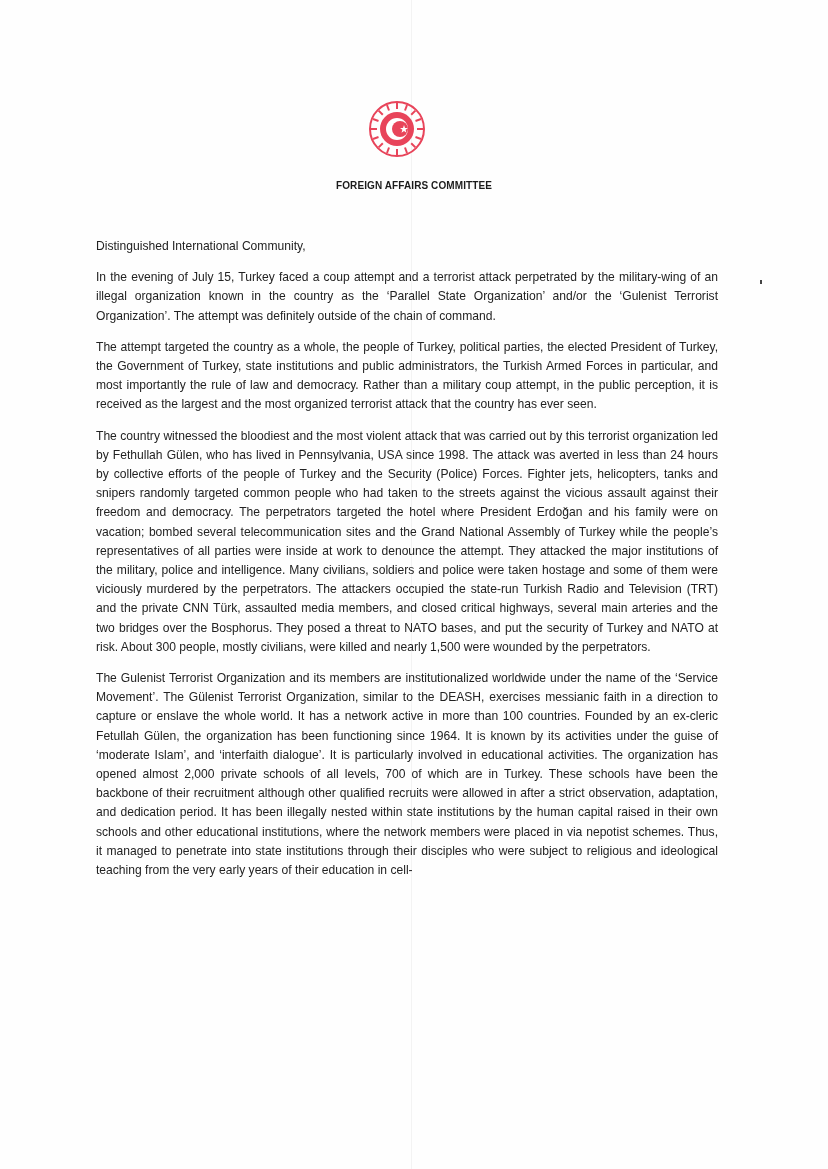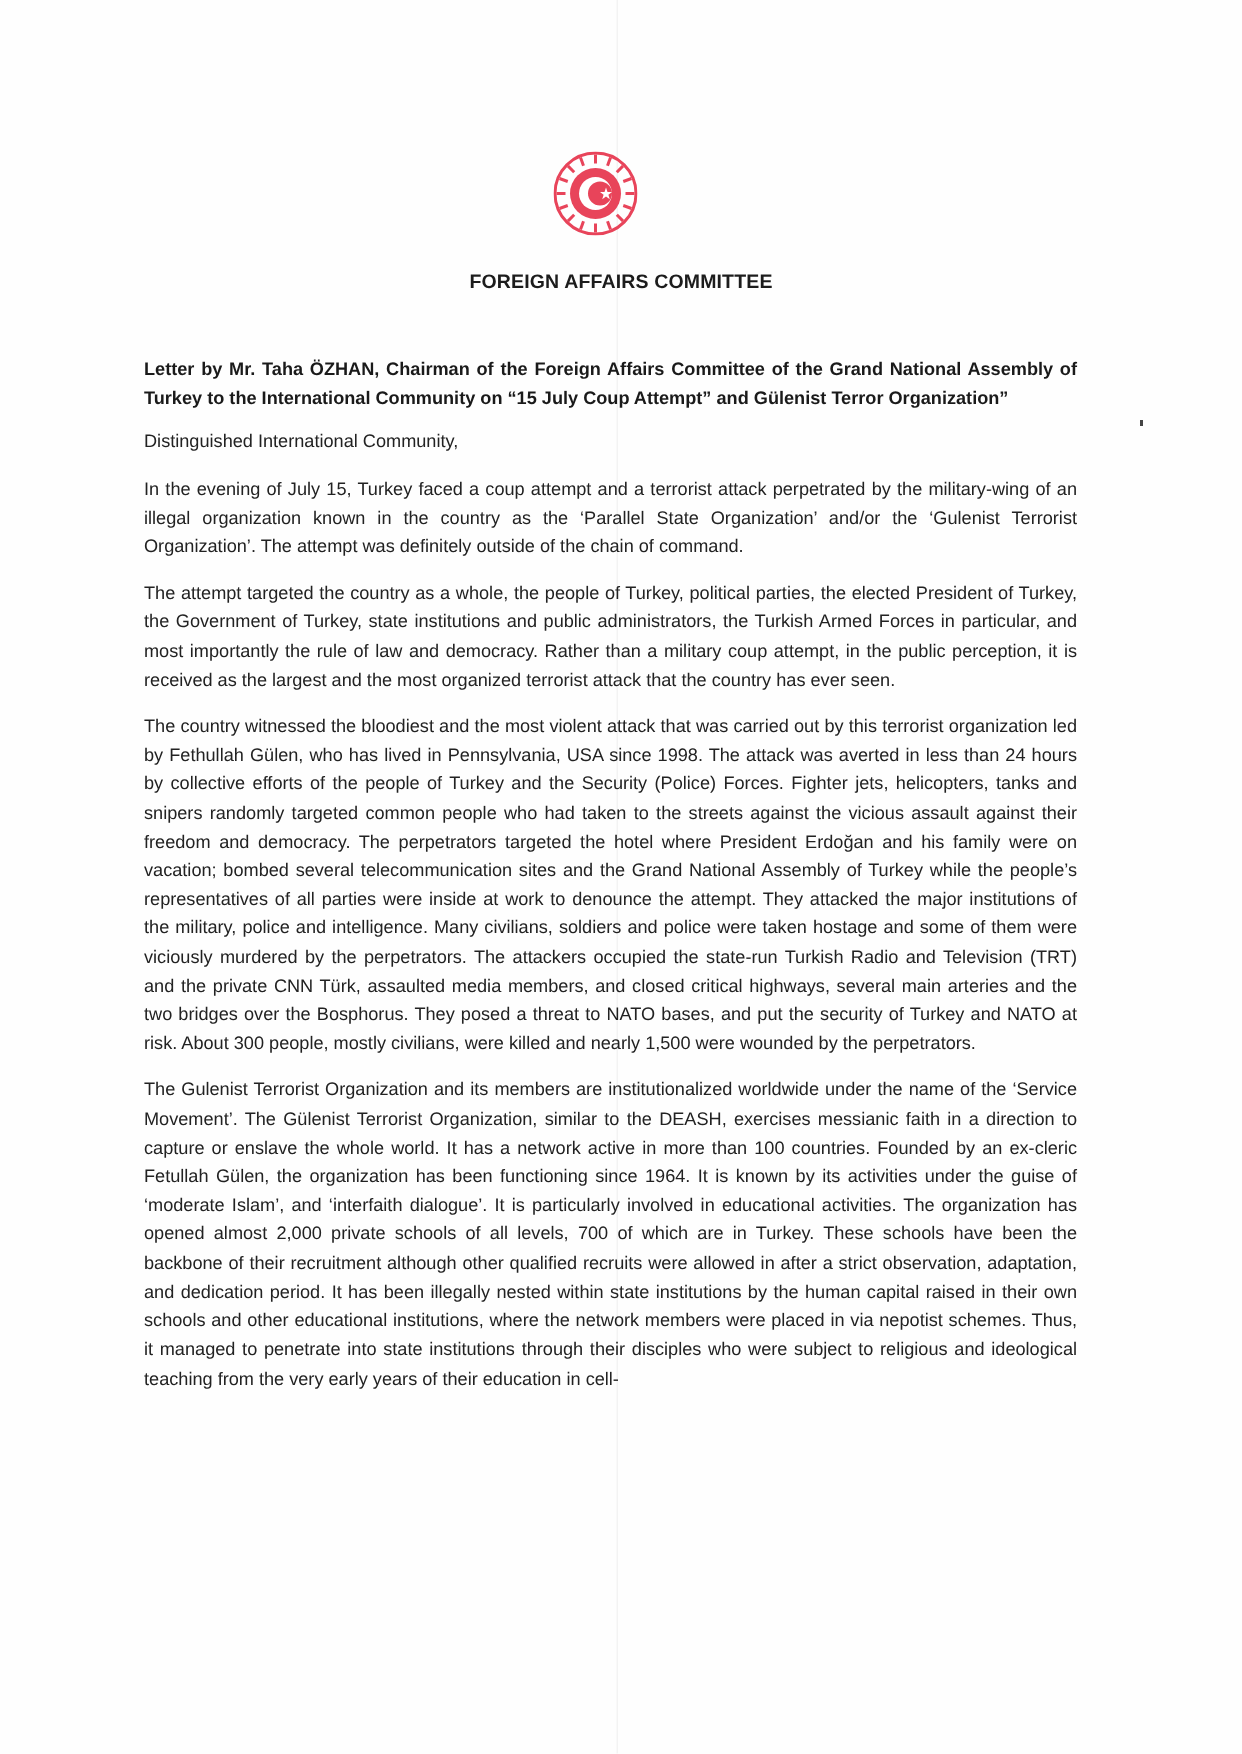"FOREIGN AFFAIRS COMMITTEE" .committee { font-size: 13px -> 10px }
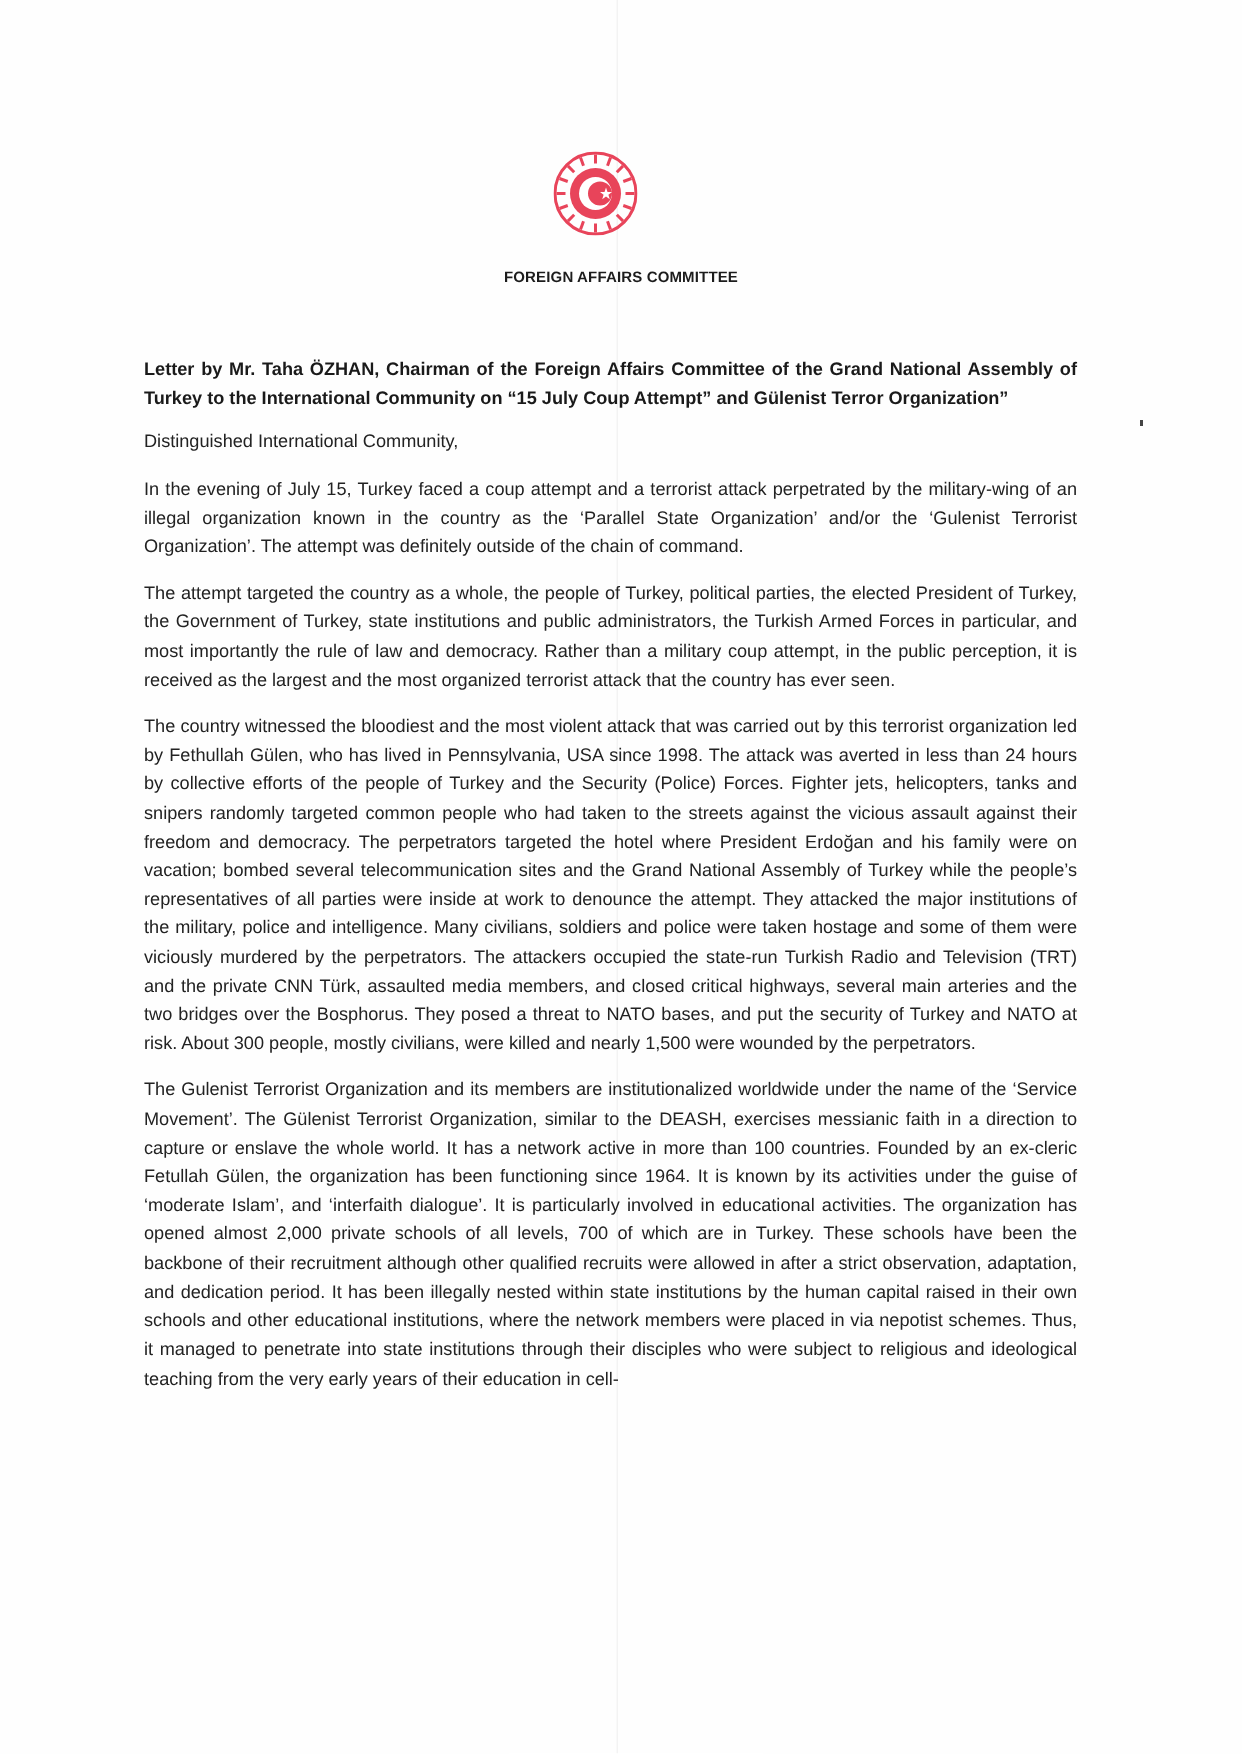"Letter by Mr. Taha ÖZHAN," p.title { html: <p>Letter by Mr. Taha ÖZHAN, Chairman of the Foreign Affairs Committee of the Grand National Assembly of Turkey to the International Community on “15 July Coup Attempt” and Gülenist Terror Organization”</p> -> none }
